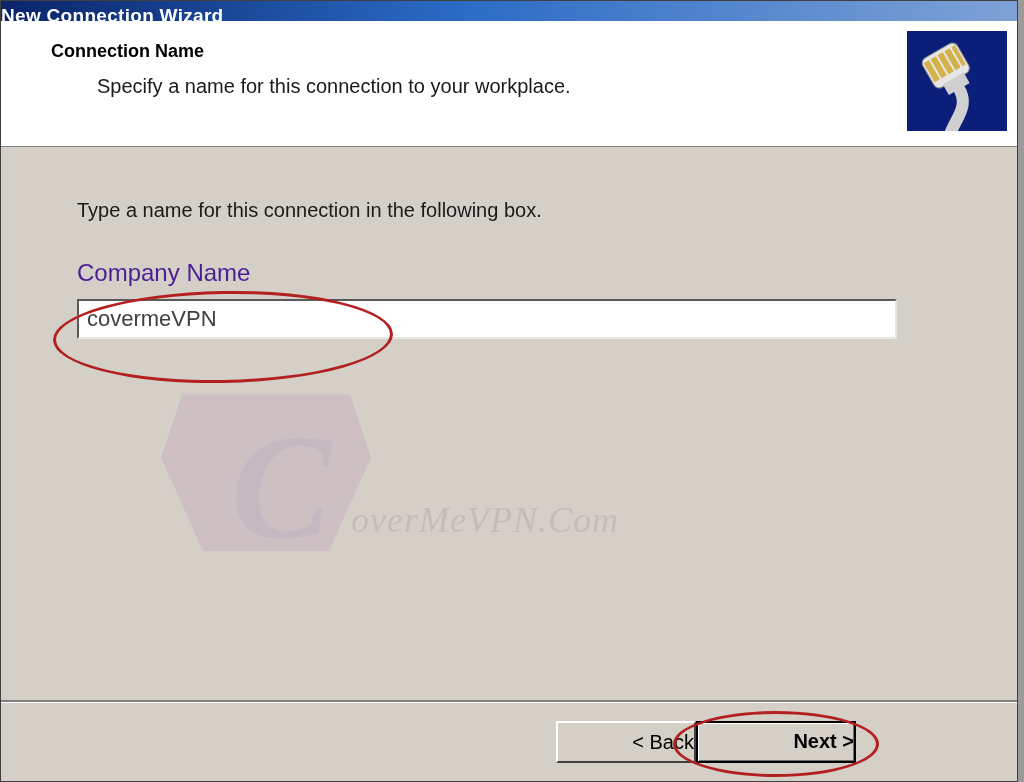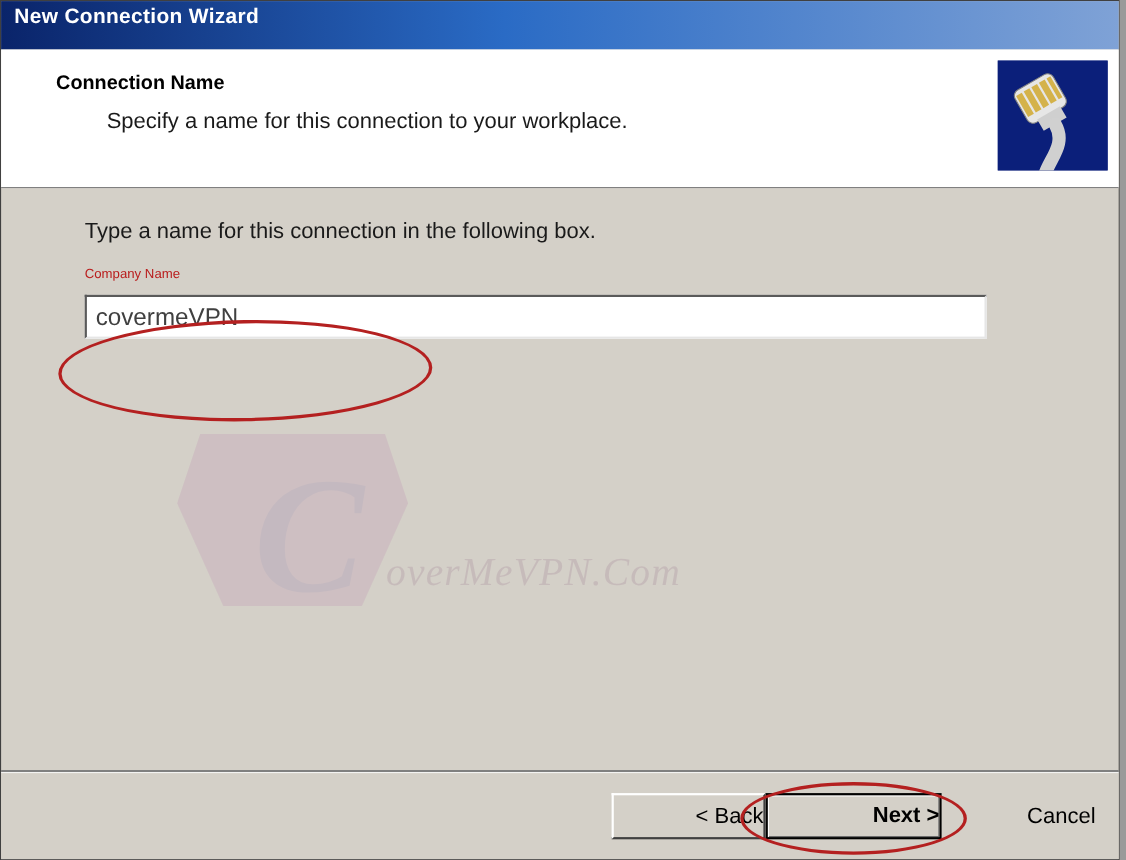"New Connection Wizard" .titlebar { height: 44px -> 20px; padding-left: 12px -> 0 }
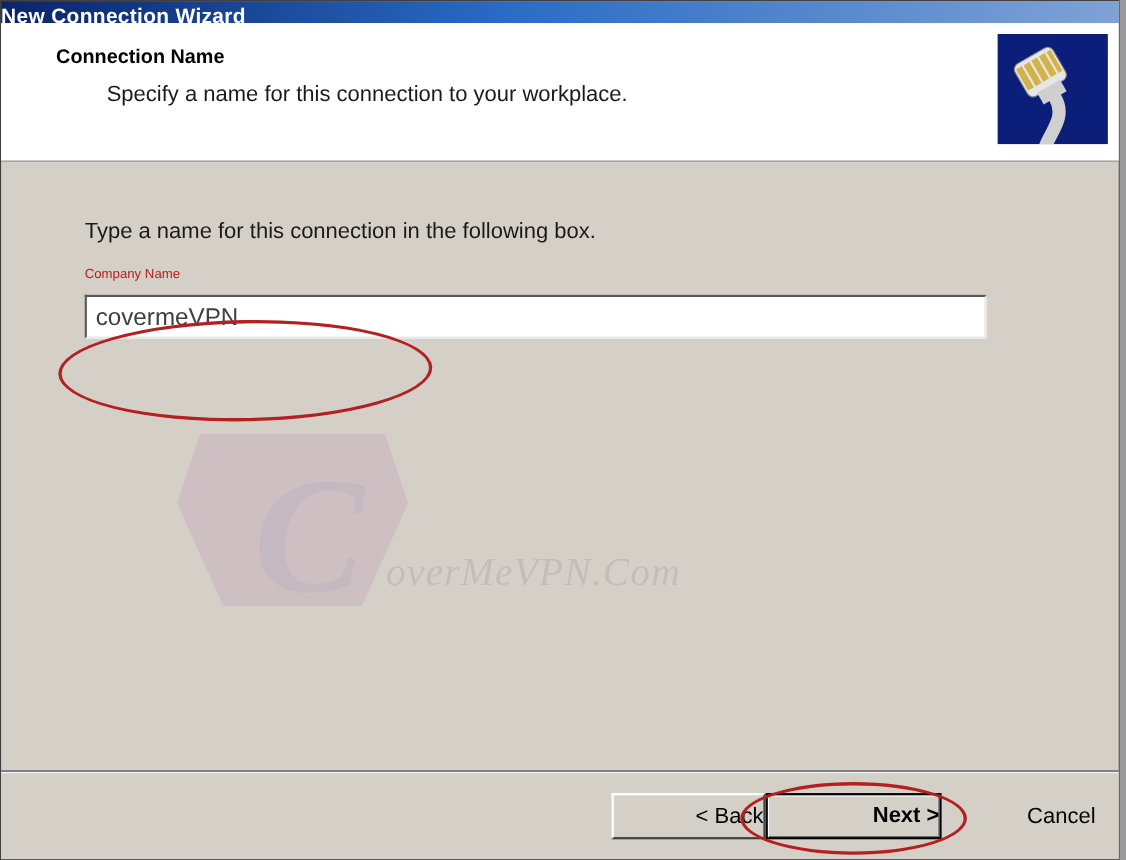"Company Name" .field-label { color: #b91c1c -> #4c1d95; font-size: 12px -> 24px; margin-top: 20px -> 37px }
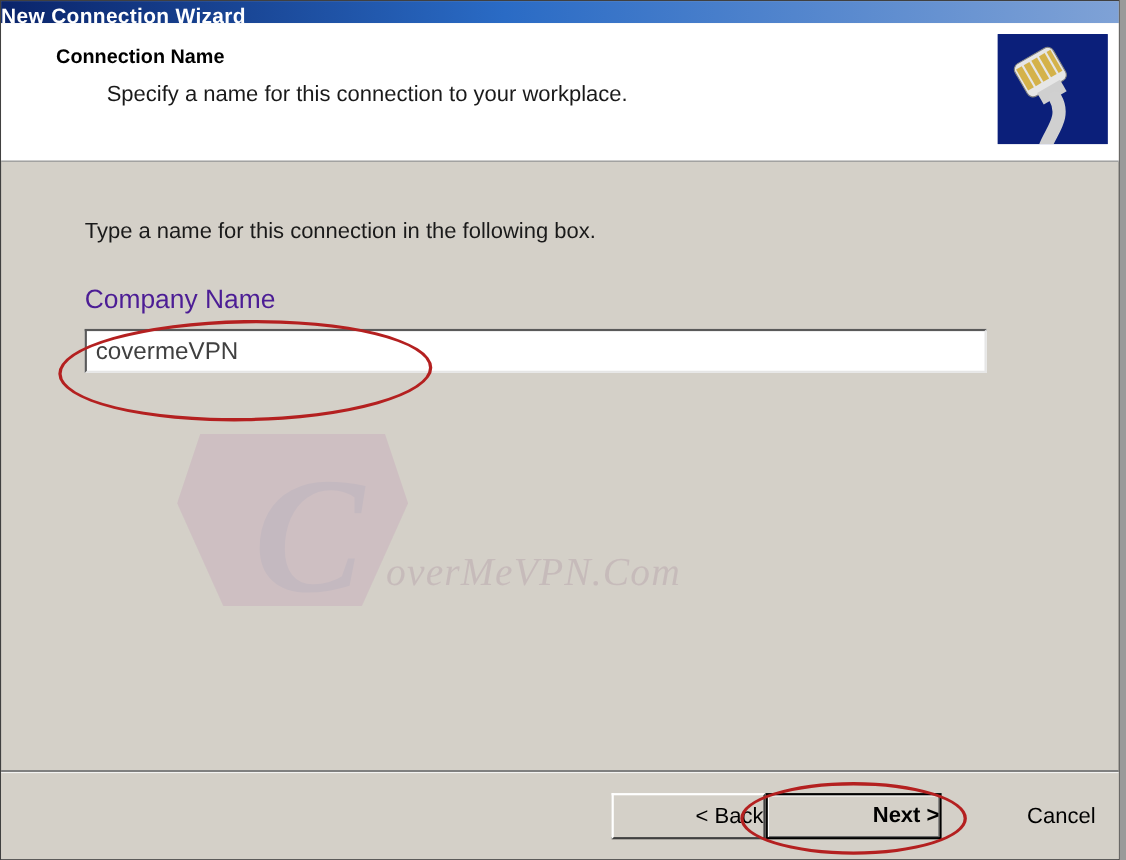"Cancel" div.btn { html: <div>Cancel</div> -> none }
